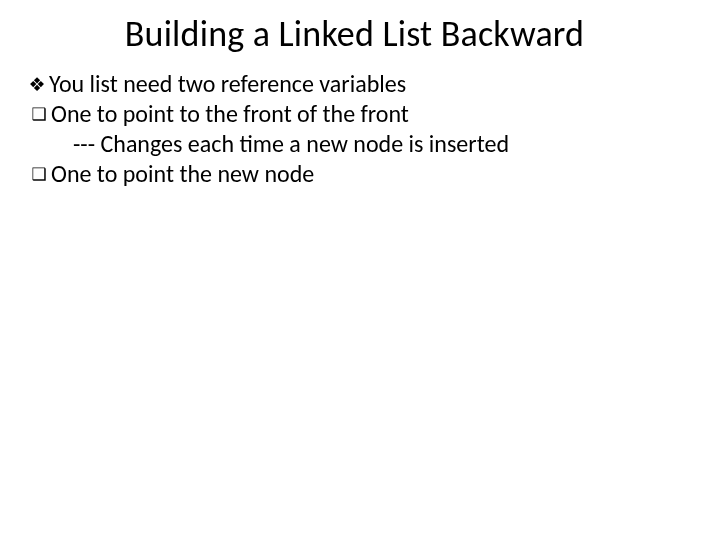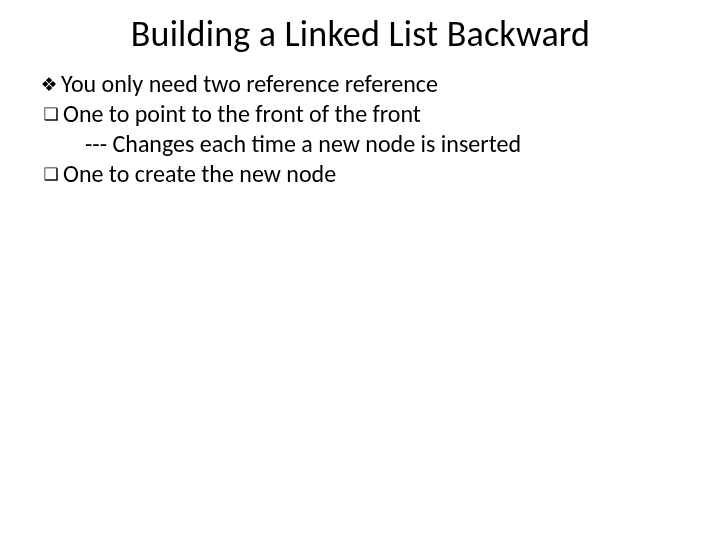"Building a Linked List Backward" .slide { padding: 14px 36px 0 37px -> 14px 36px 0 25px }
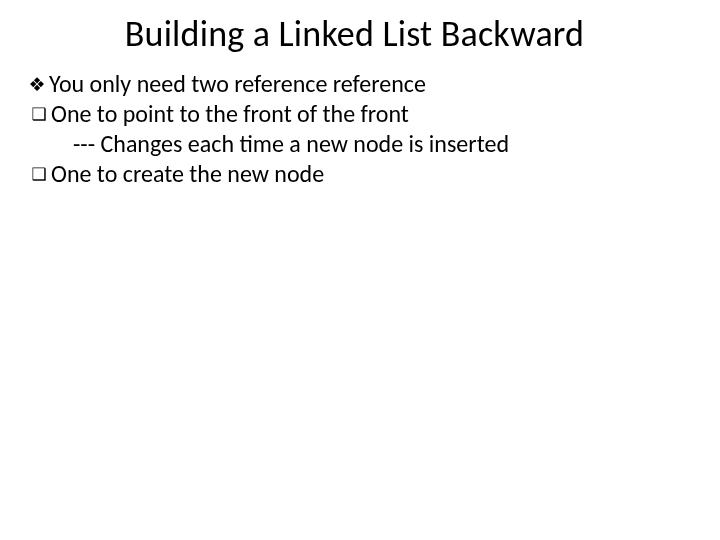"You only need two reference" span.text { text: only need two reference reference -> list need two reference variables }
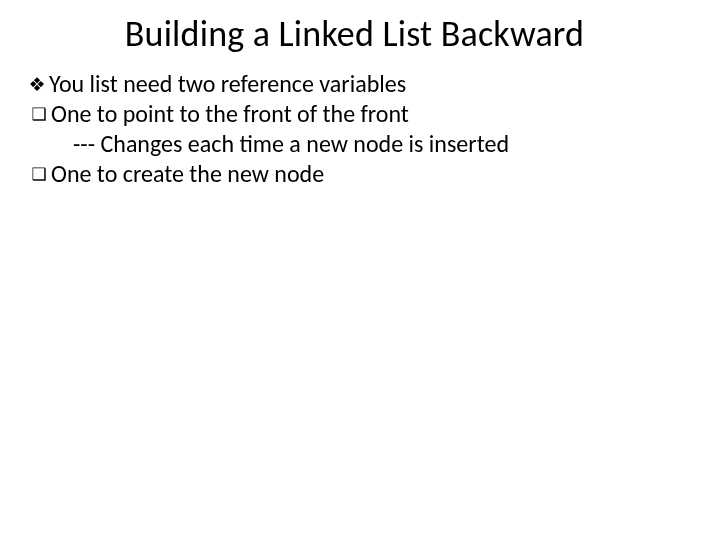"One to create the new" span.text { text: create -> point }
